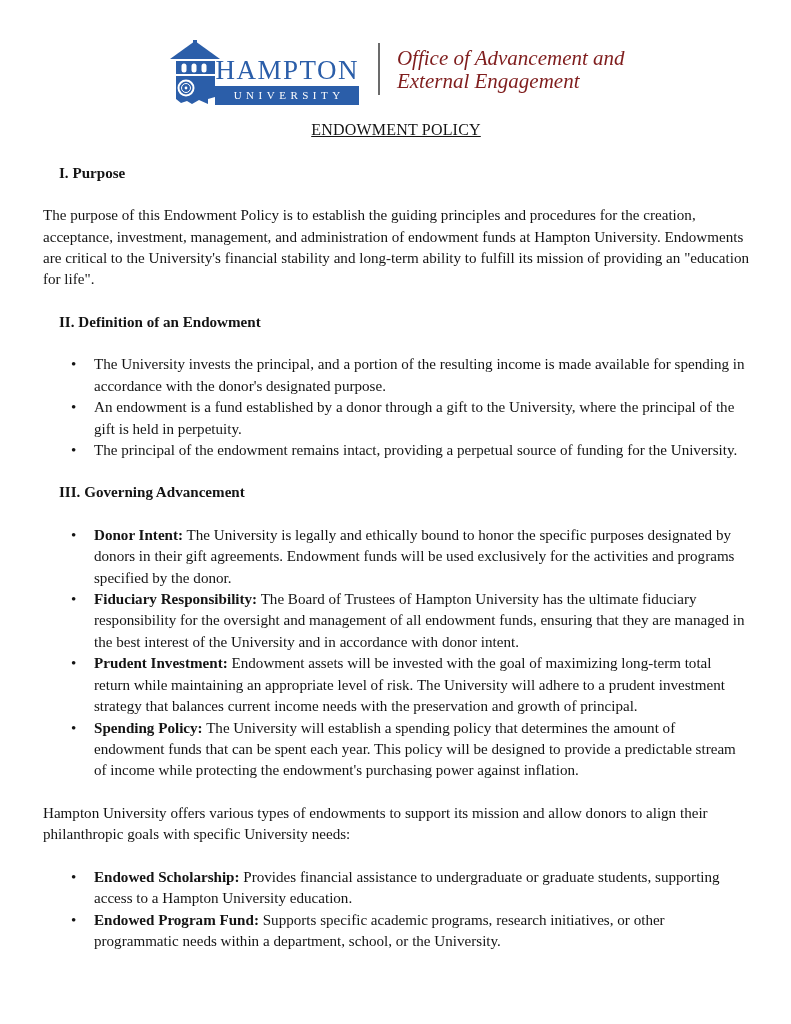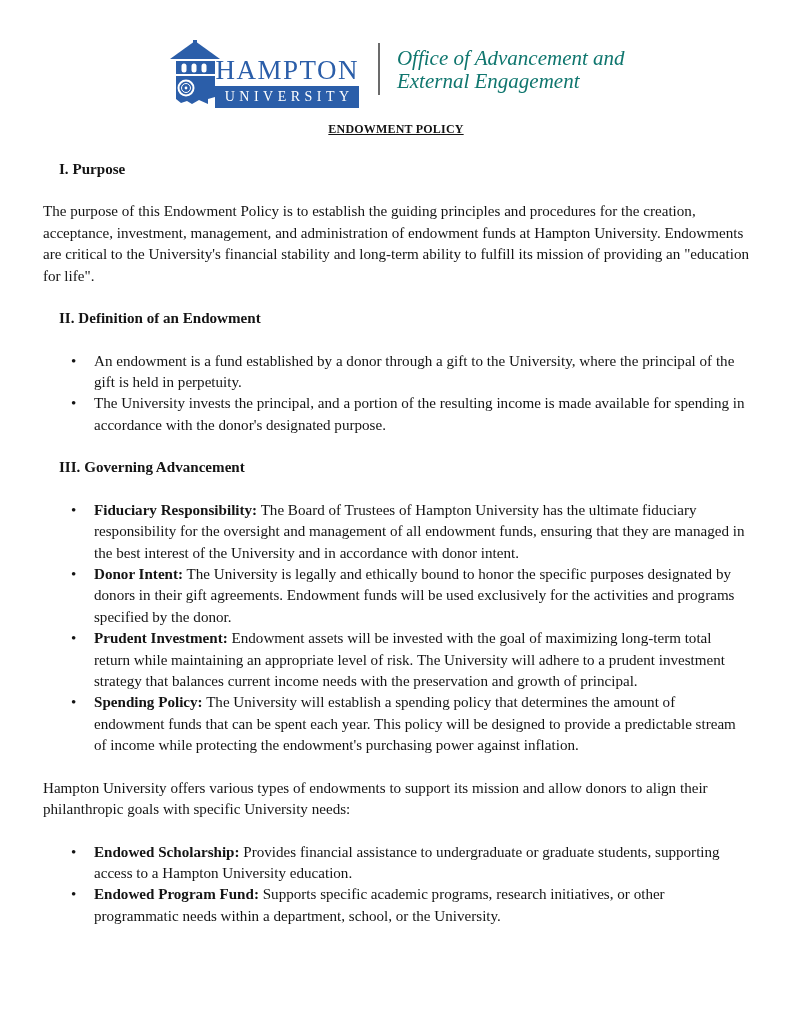"Office of Advancement and" .office { color: #0f766e -> #7f1d1d }
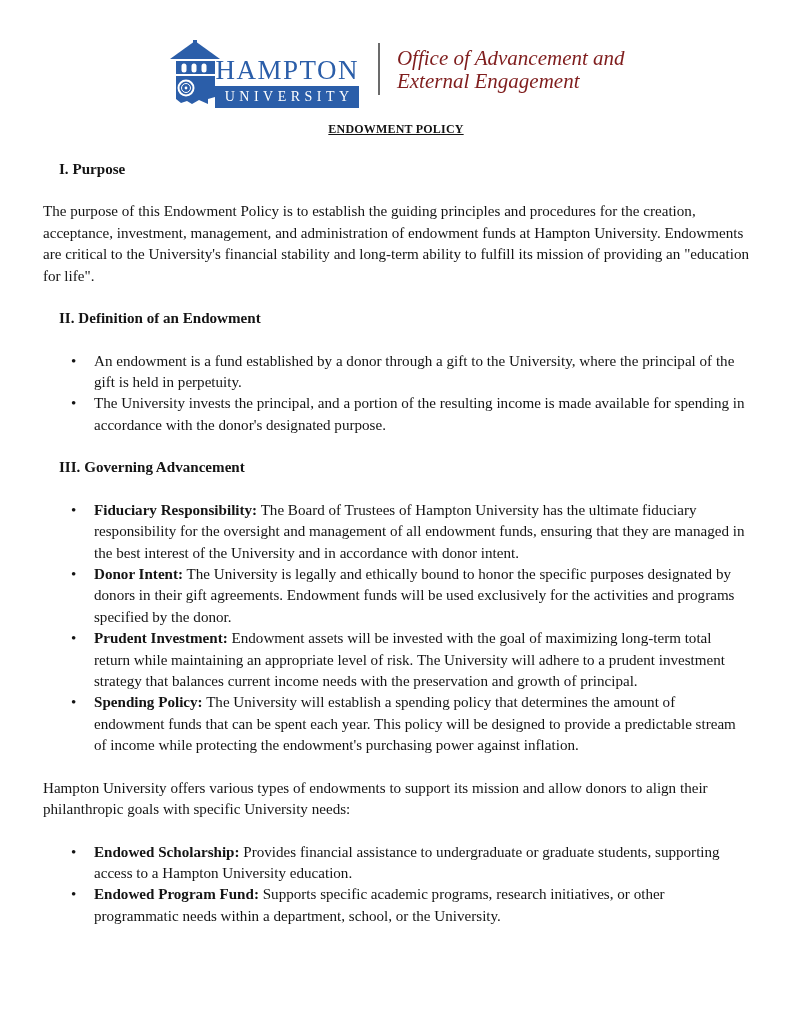"UNIVERSITY" .logo-subname { font-size: 14px -> 11px }
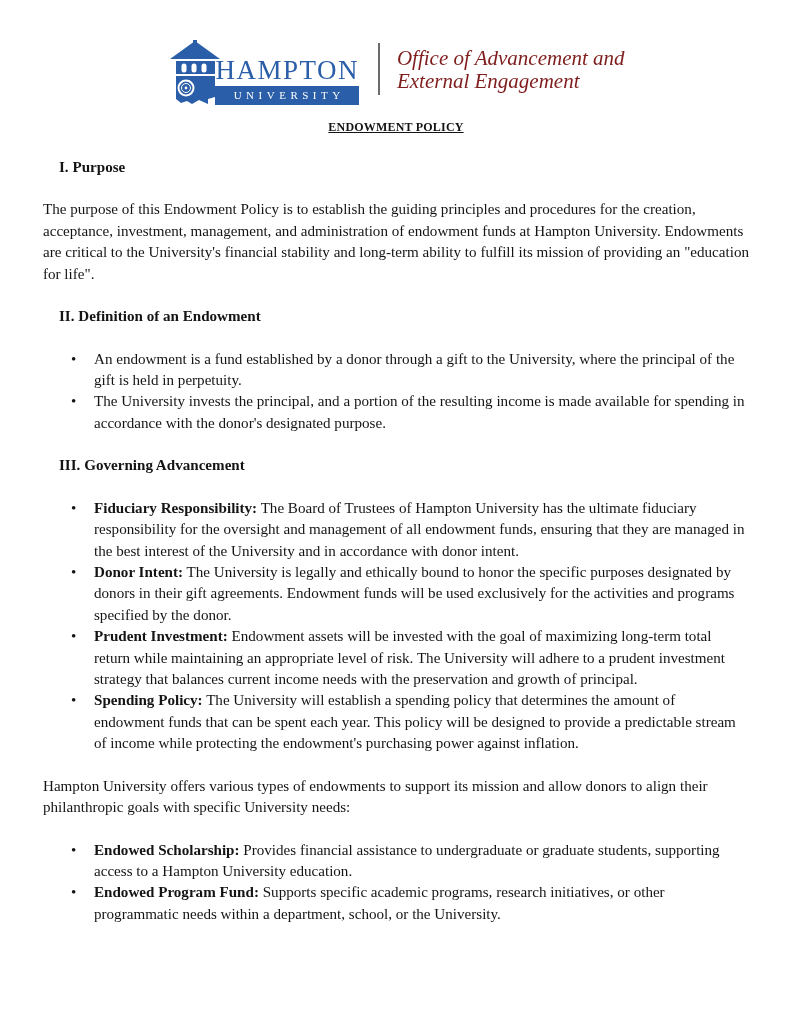"ENDOWMENT POLICY" .doc-title { font-size: 12px -> 16px; font-weight: bold -> normal }
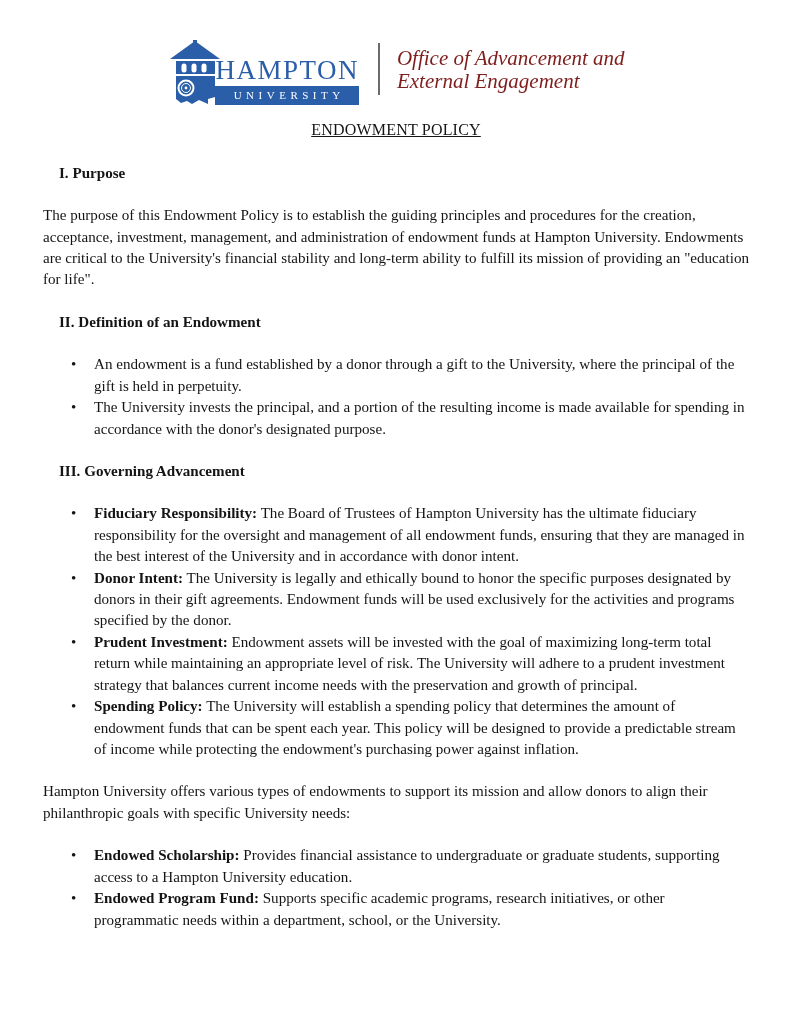"An endowment is a fund" li { order: before "The University invests the principal," -> after "The University invests the principal," }
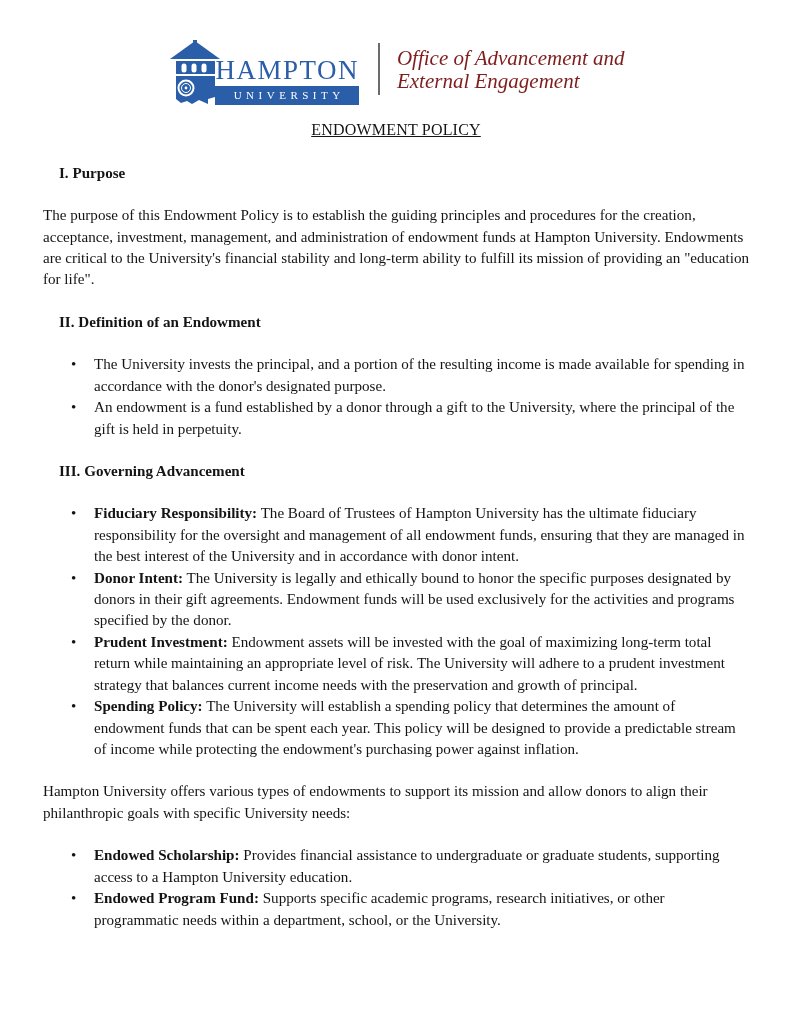"The principal of the endowment" li { html: none -> <li><span>The principal of the endowment remains intact, providing a perpetual source of funding for the University.</span></li> }
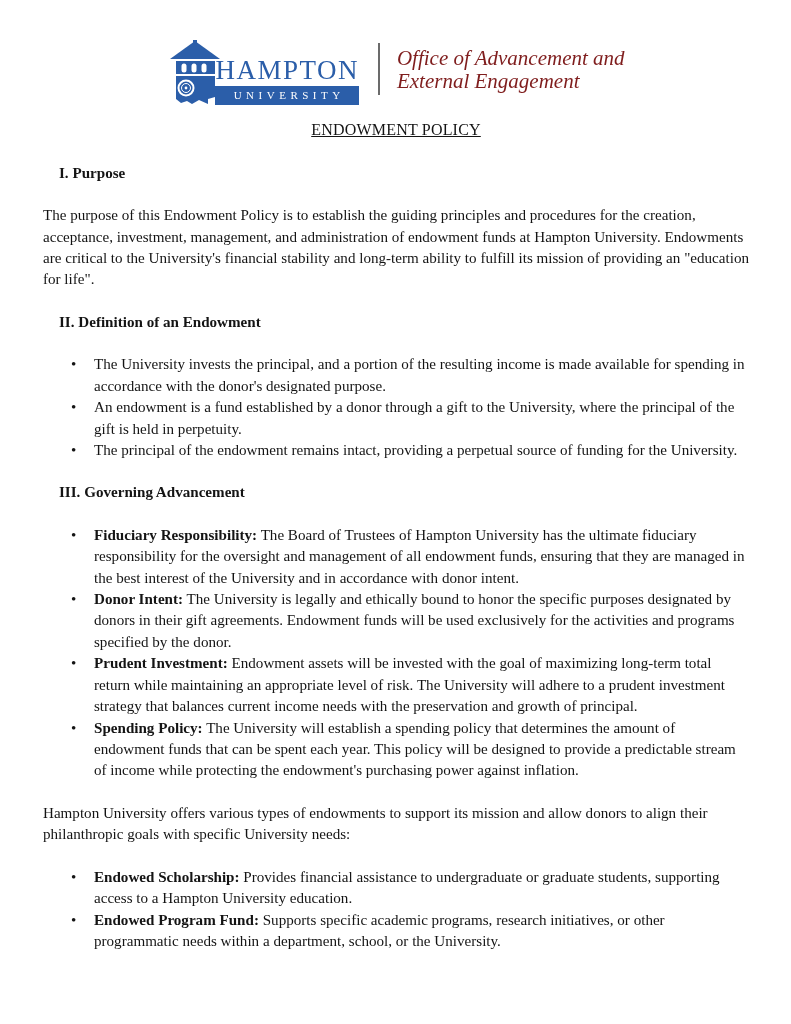"Fiduciary Responsibility: The Board of" li { order: before "Donor Intent: The University is" -> after "Donor Intent: The University is" }
